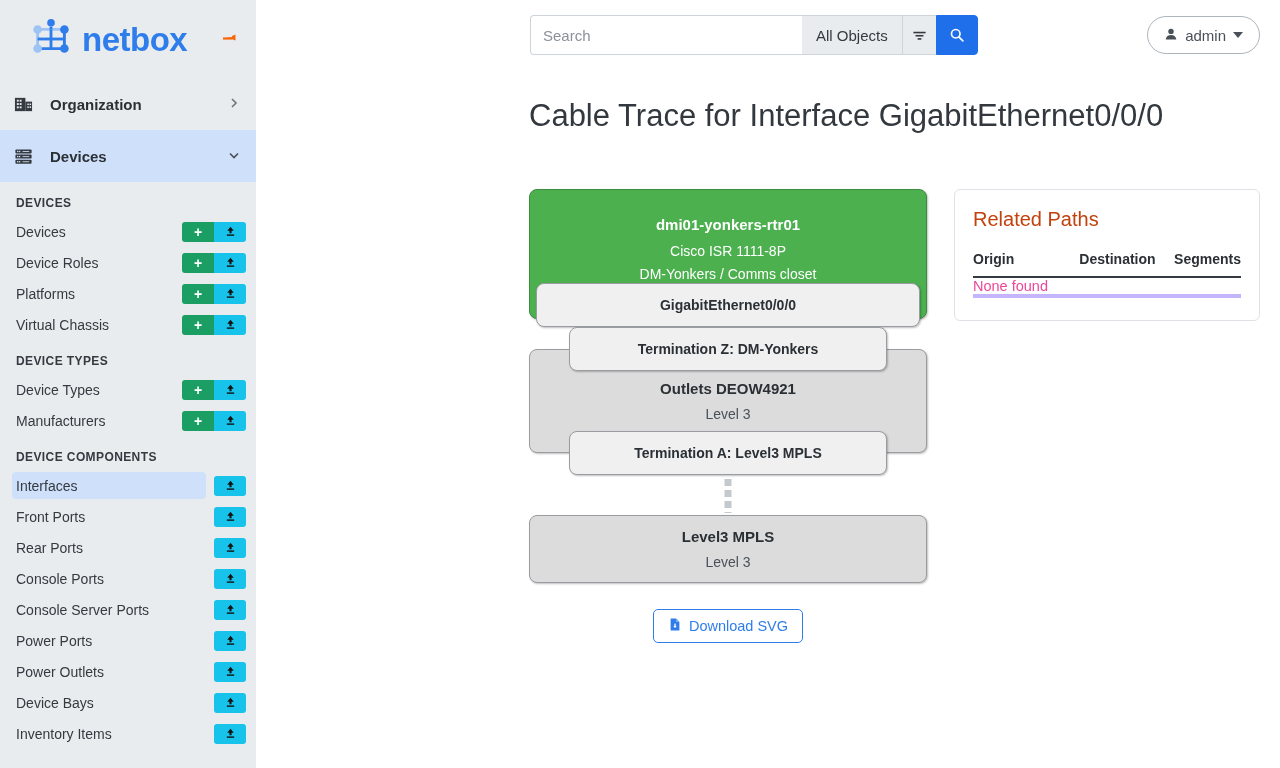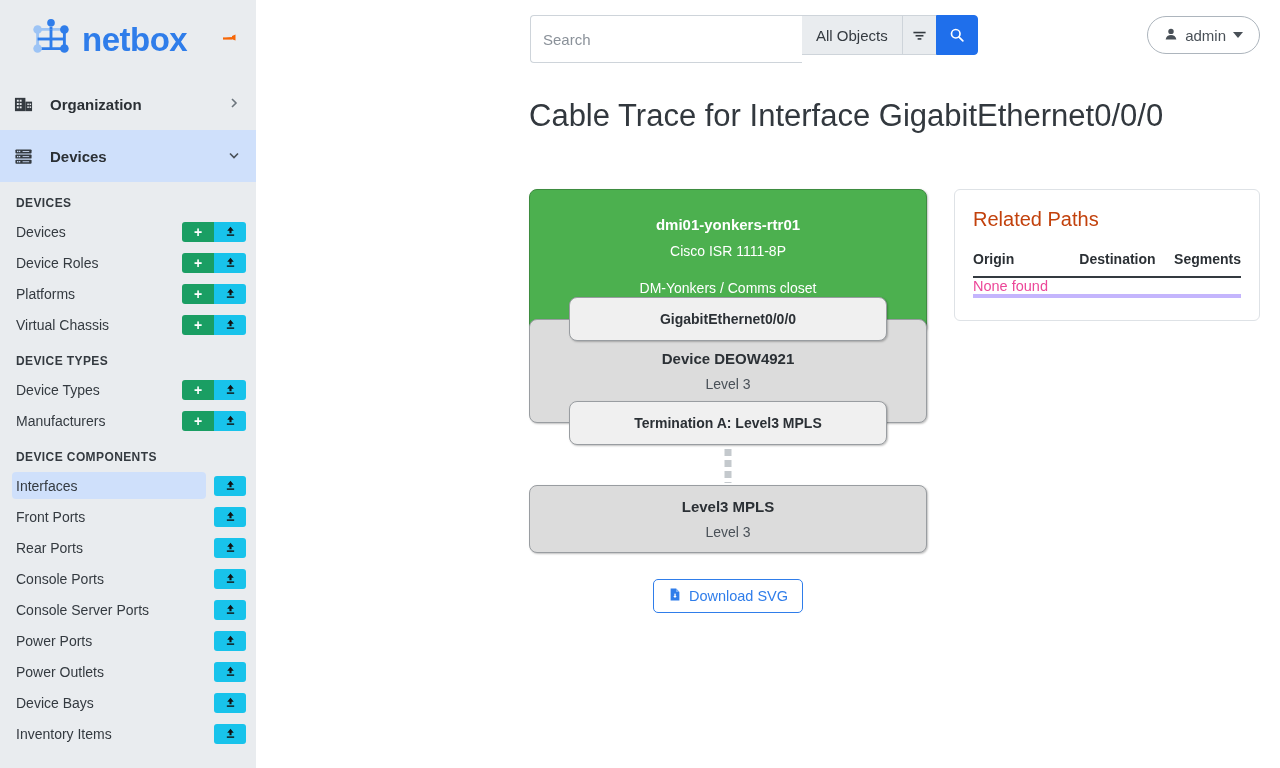"Search" .search-input { height: 48px -> 40px }
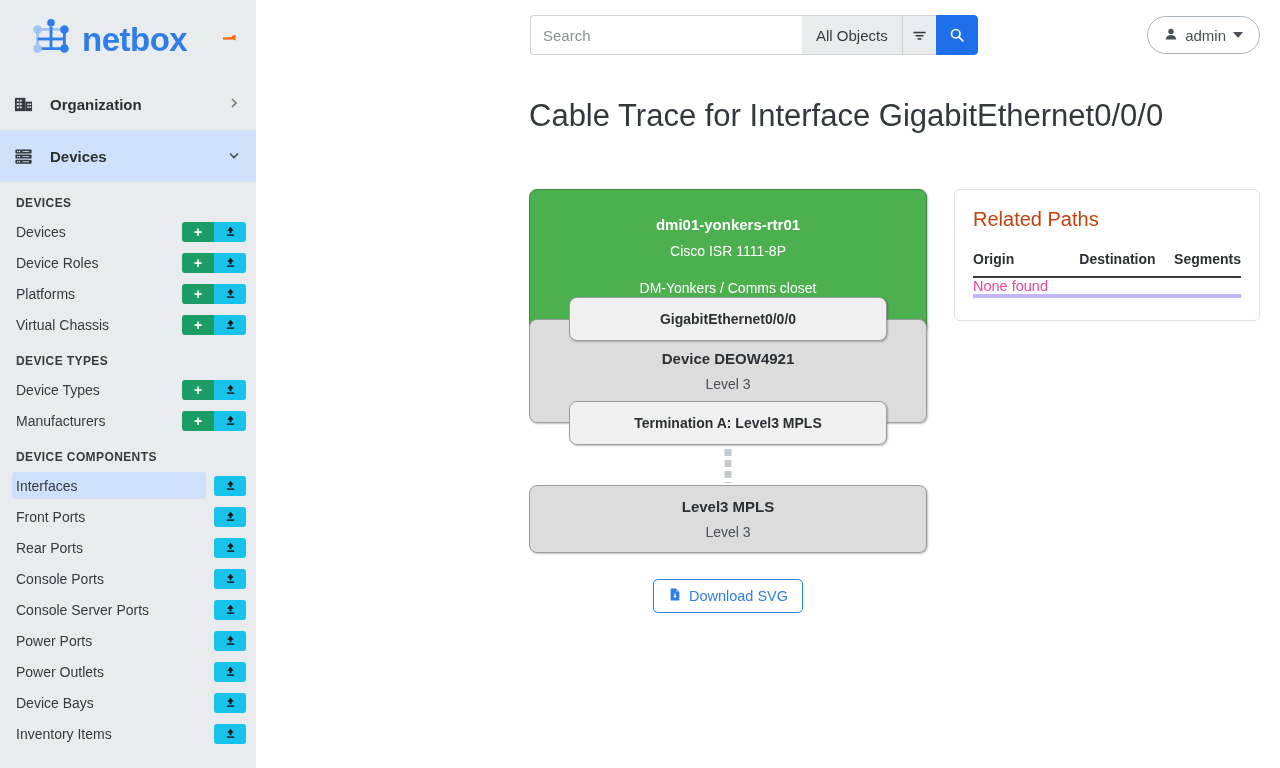"Cisco ISR 1111-8P" .node-device .sub { margin-bottom: 21px -> 7px }
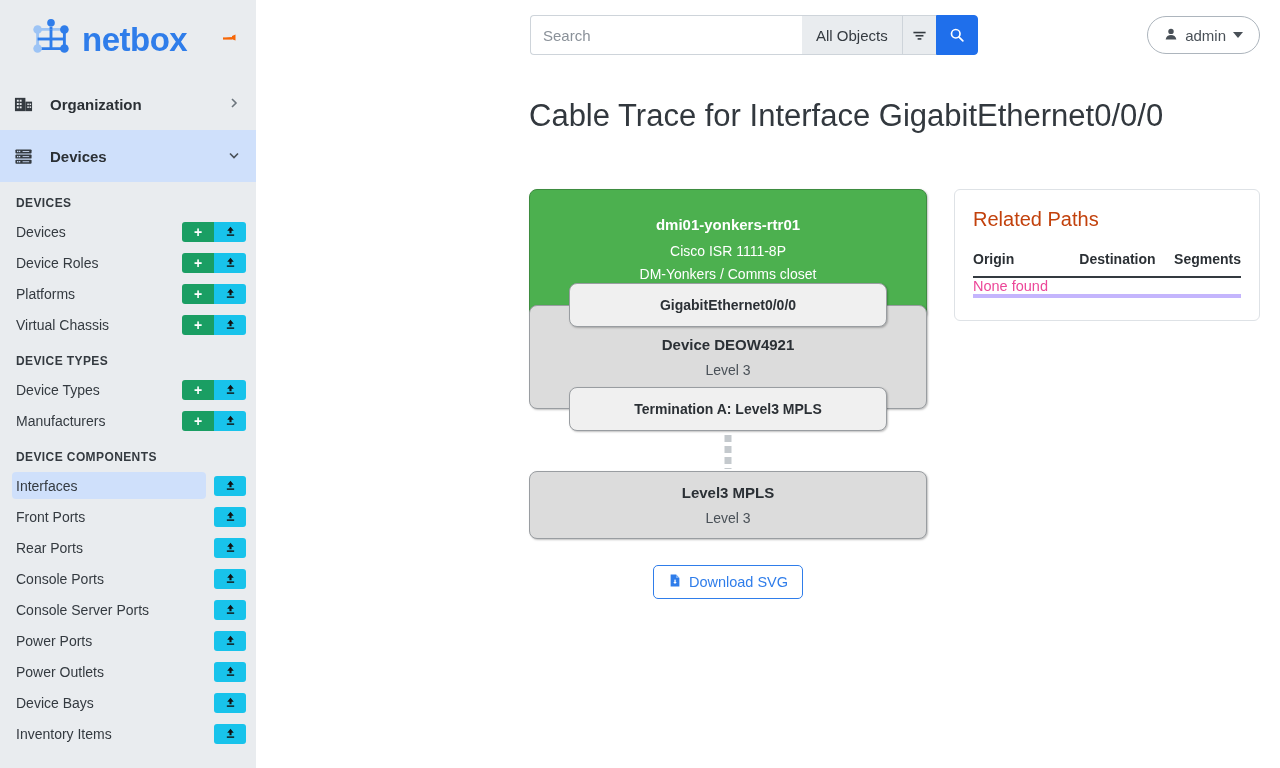"GigabitEthernet0/0/0" .term-box { width: 318px -> 384px }
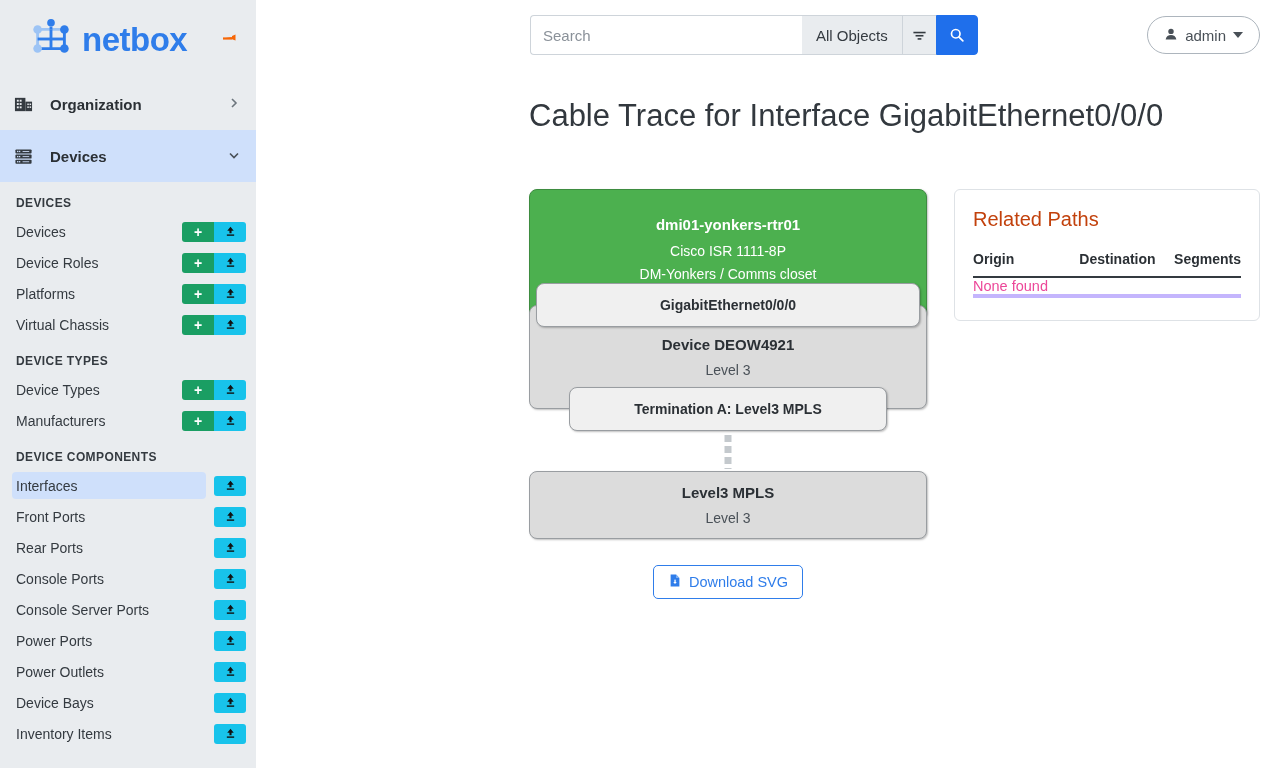"Termination Z: DM-Yonkers" div.term-on-circ-top { html: none -> <div>Termination Z: DM-Yonkers</div> }
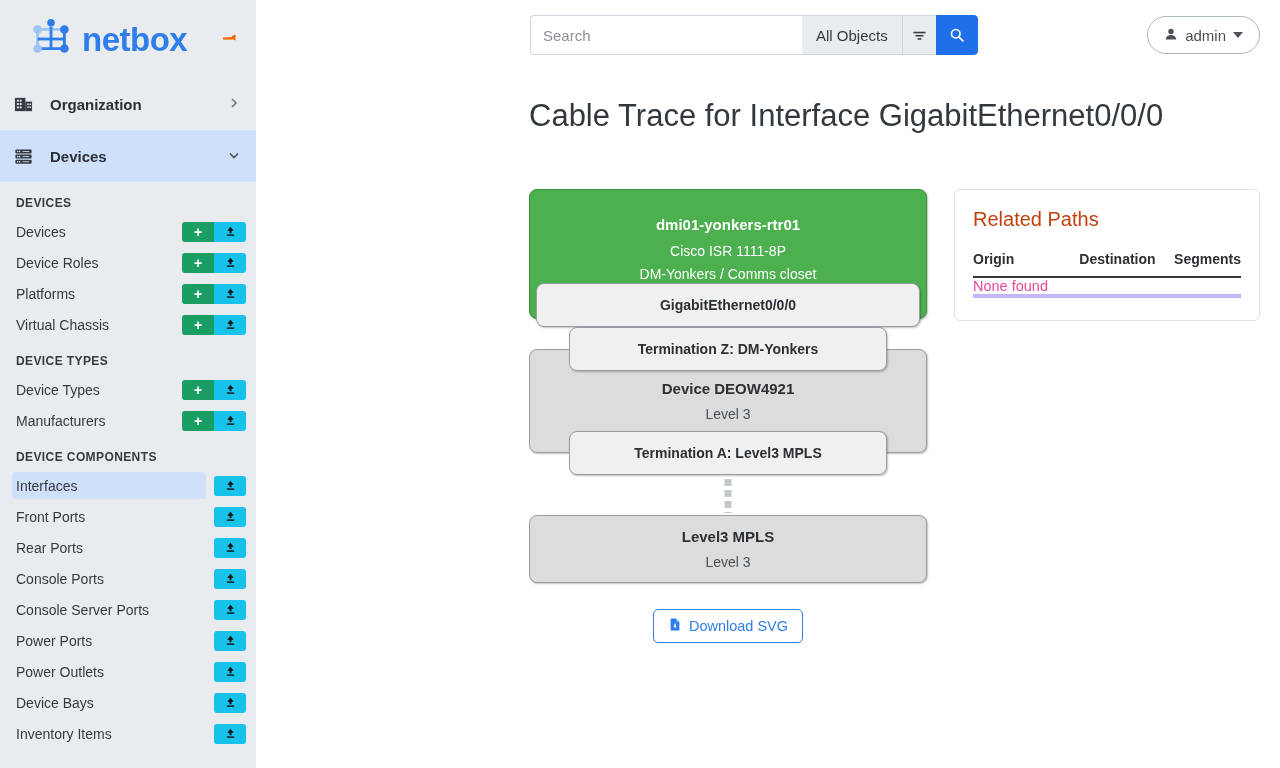"Device DEOW4921" div.ttl { text: Device -> Outlets }
